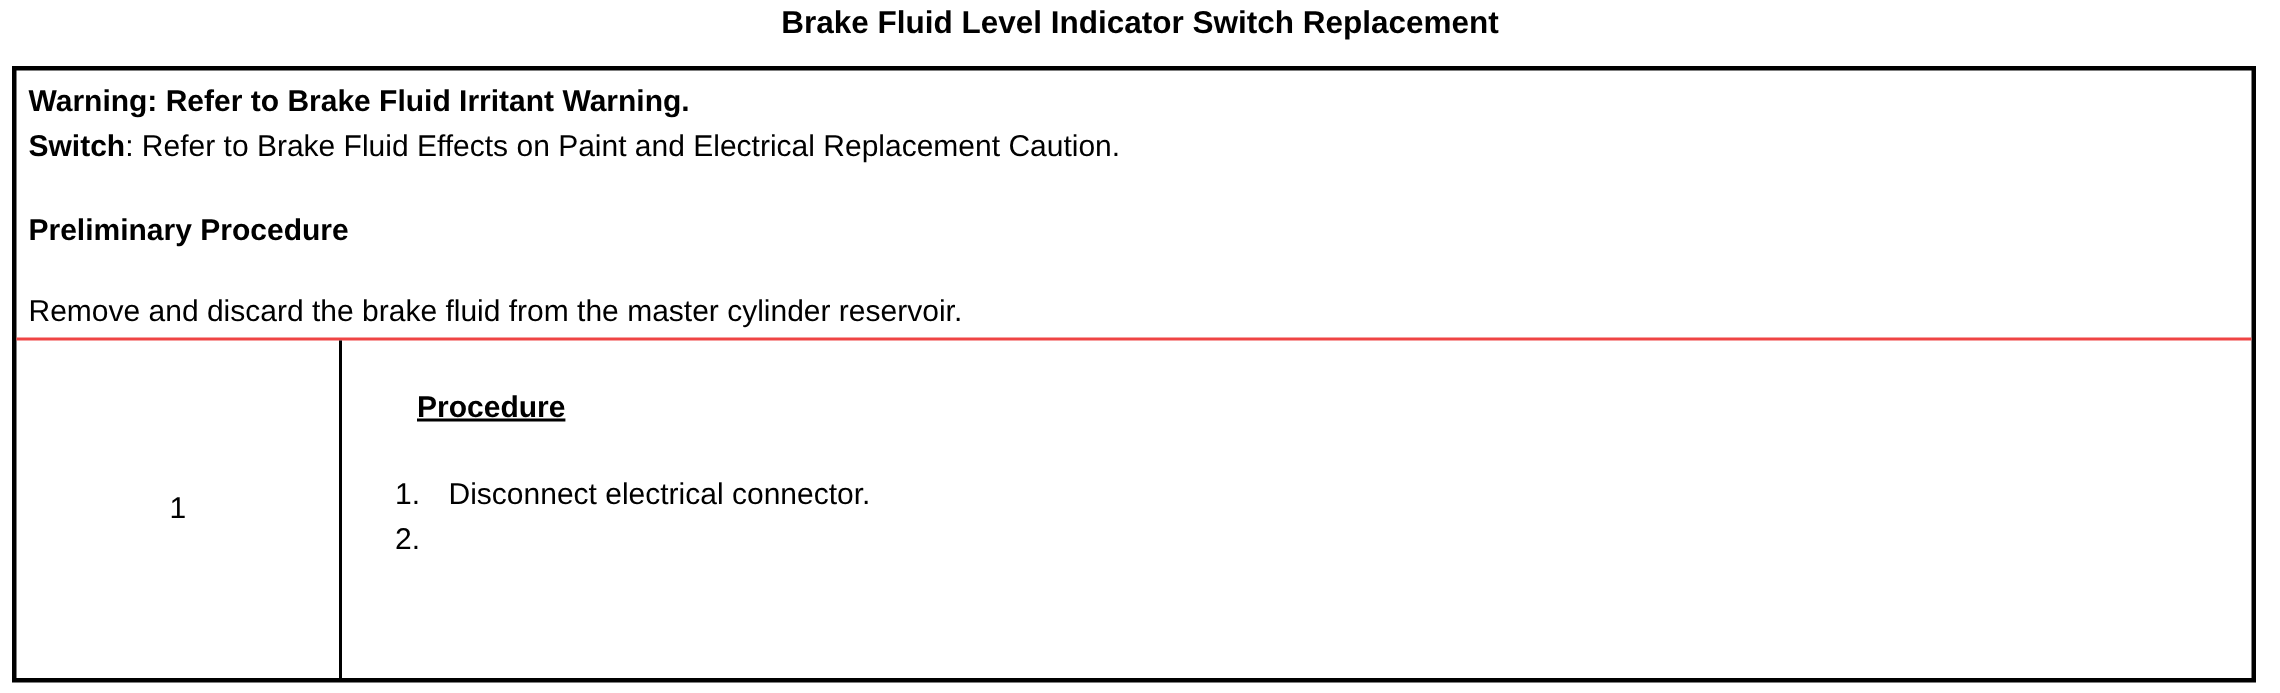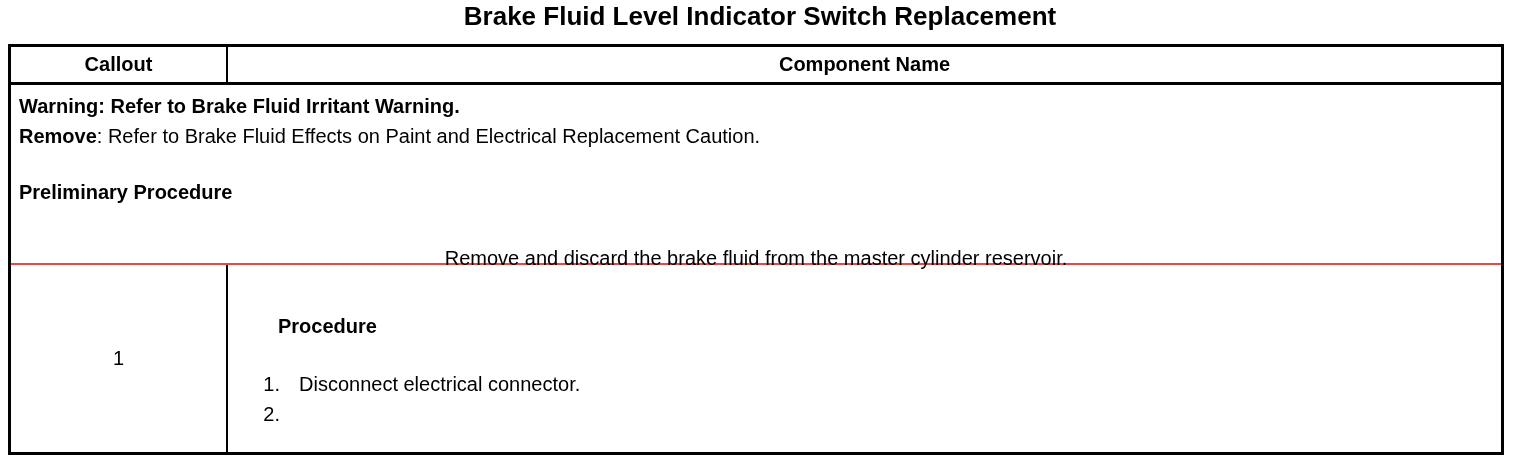"Brake Fluid Level Indicator Switch" .page-title { font-size: 26px -> 21px }
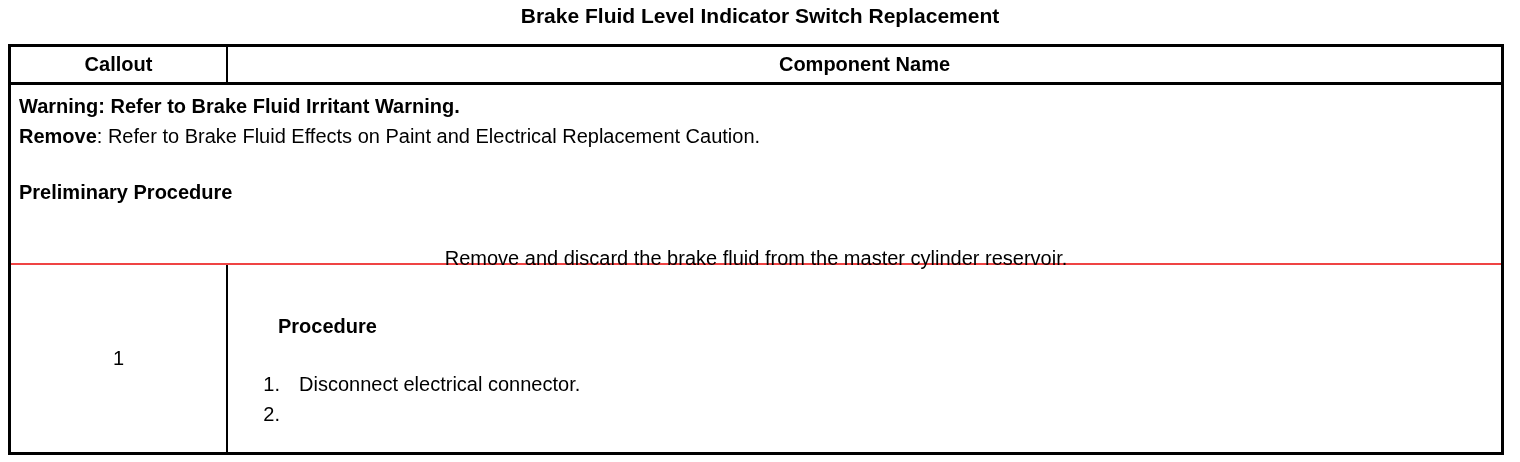"Callout" div.header-row { html: <div> <div>Callout</div> <div>Component Name</div> </div> -> none }
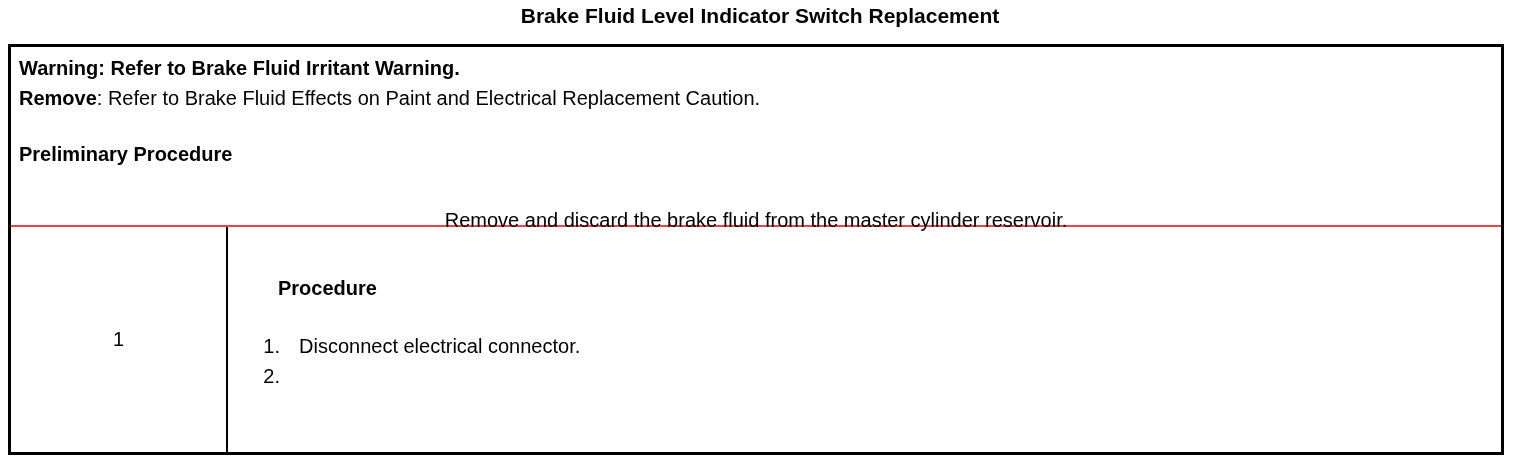"Remove" span.bold { text: Remove -> Switch }
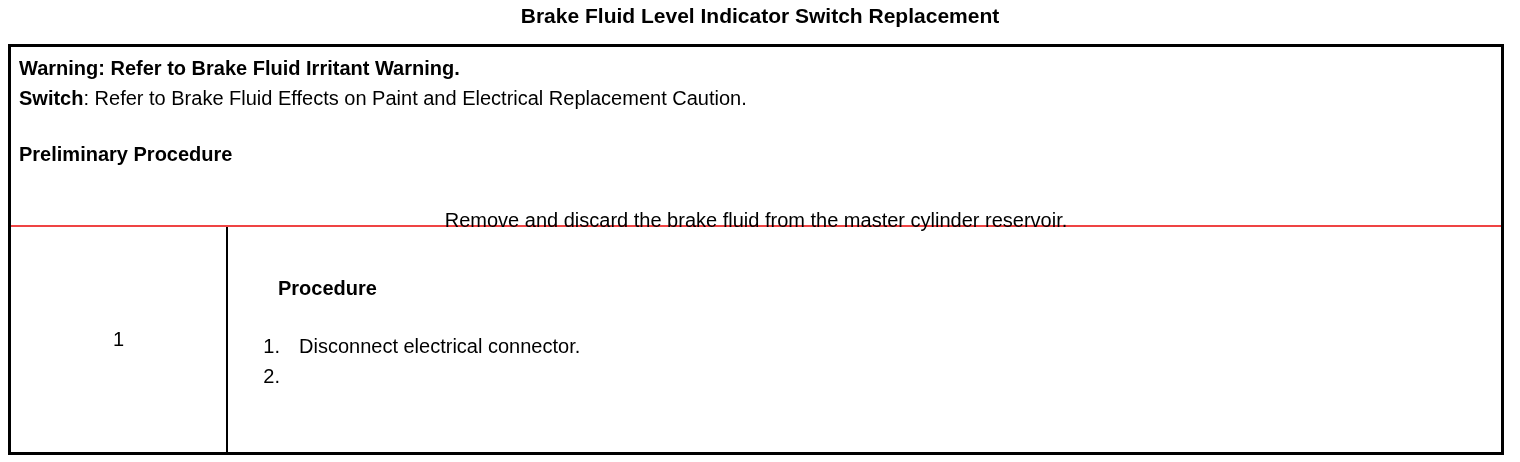"Remove and discard the brake" .preliminary-text { margin-top: 36px -> 24px; text-align: center -> none }
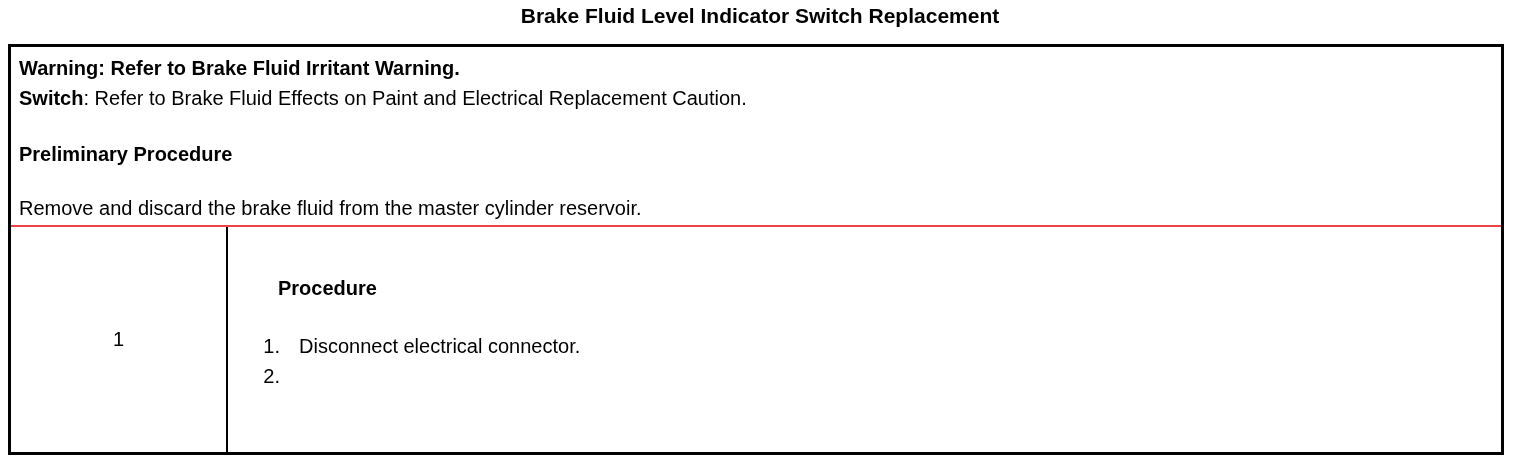"Procedure" .procedure-heading { margin-top: 38px -> 22px; text-decoration: none -> underline }
